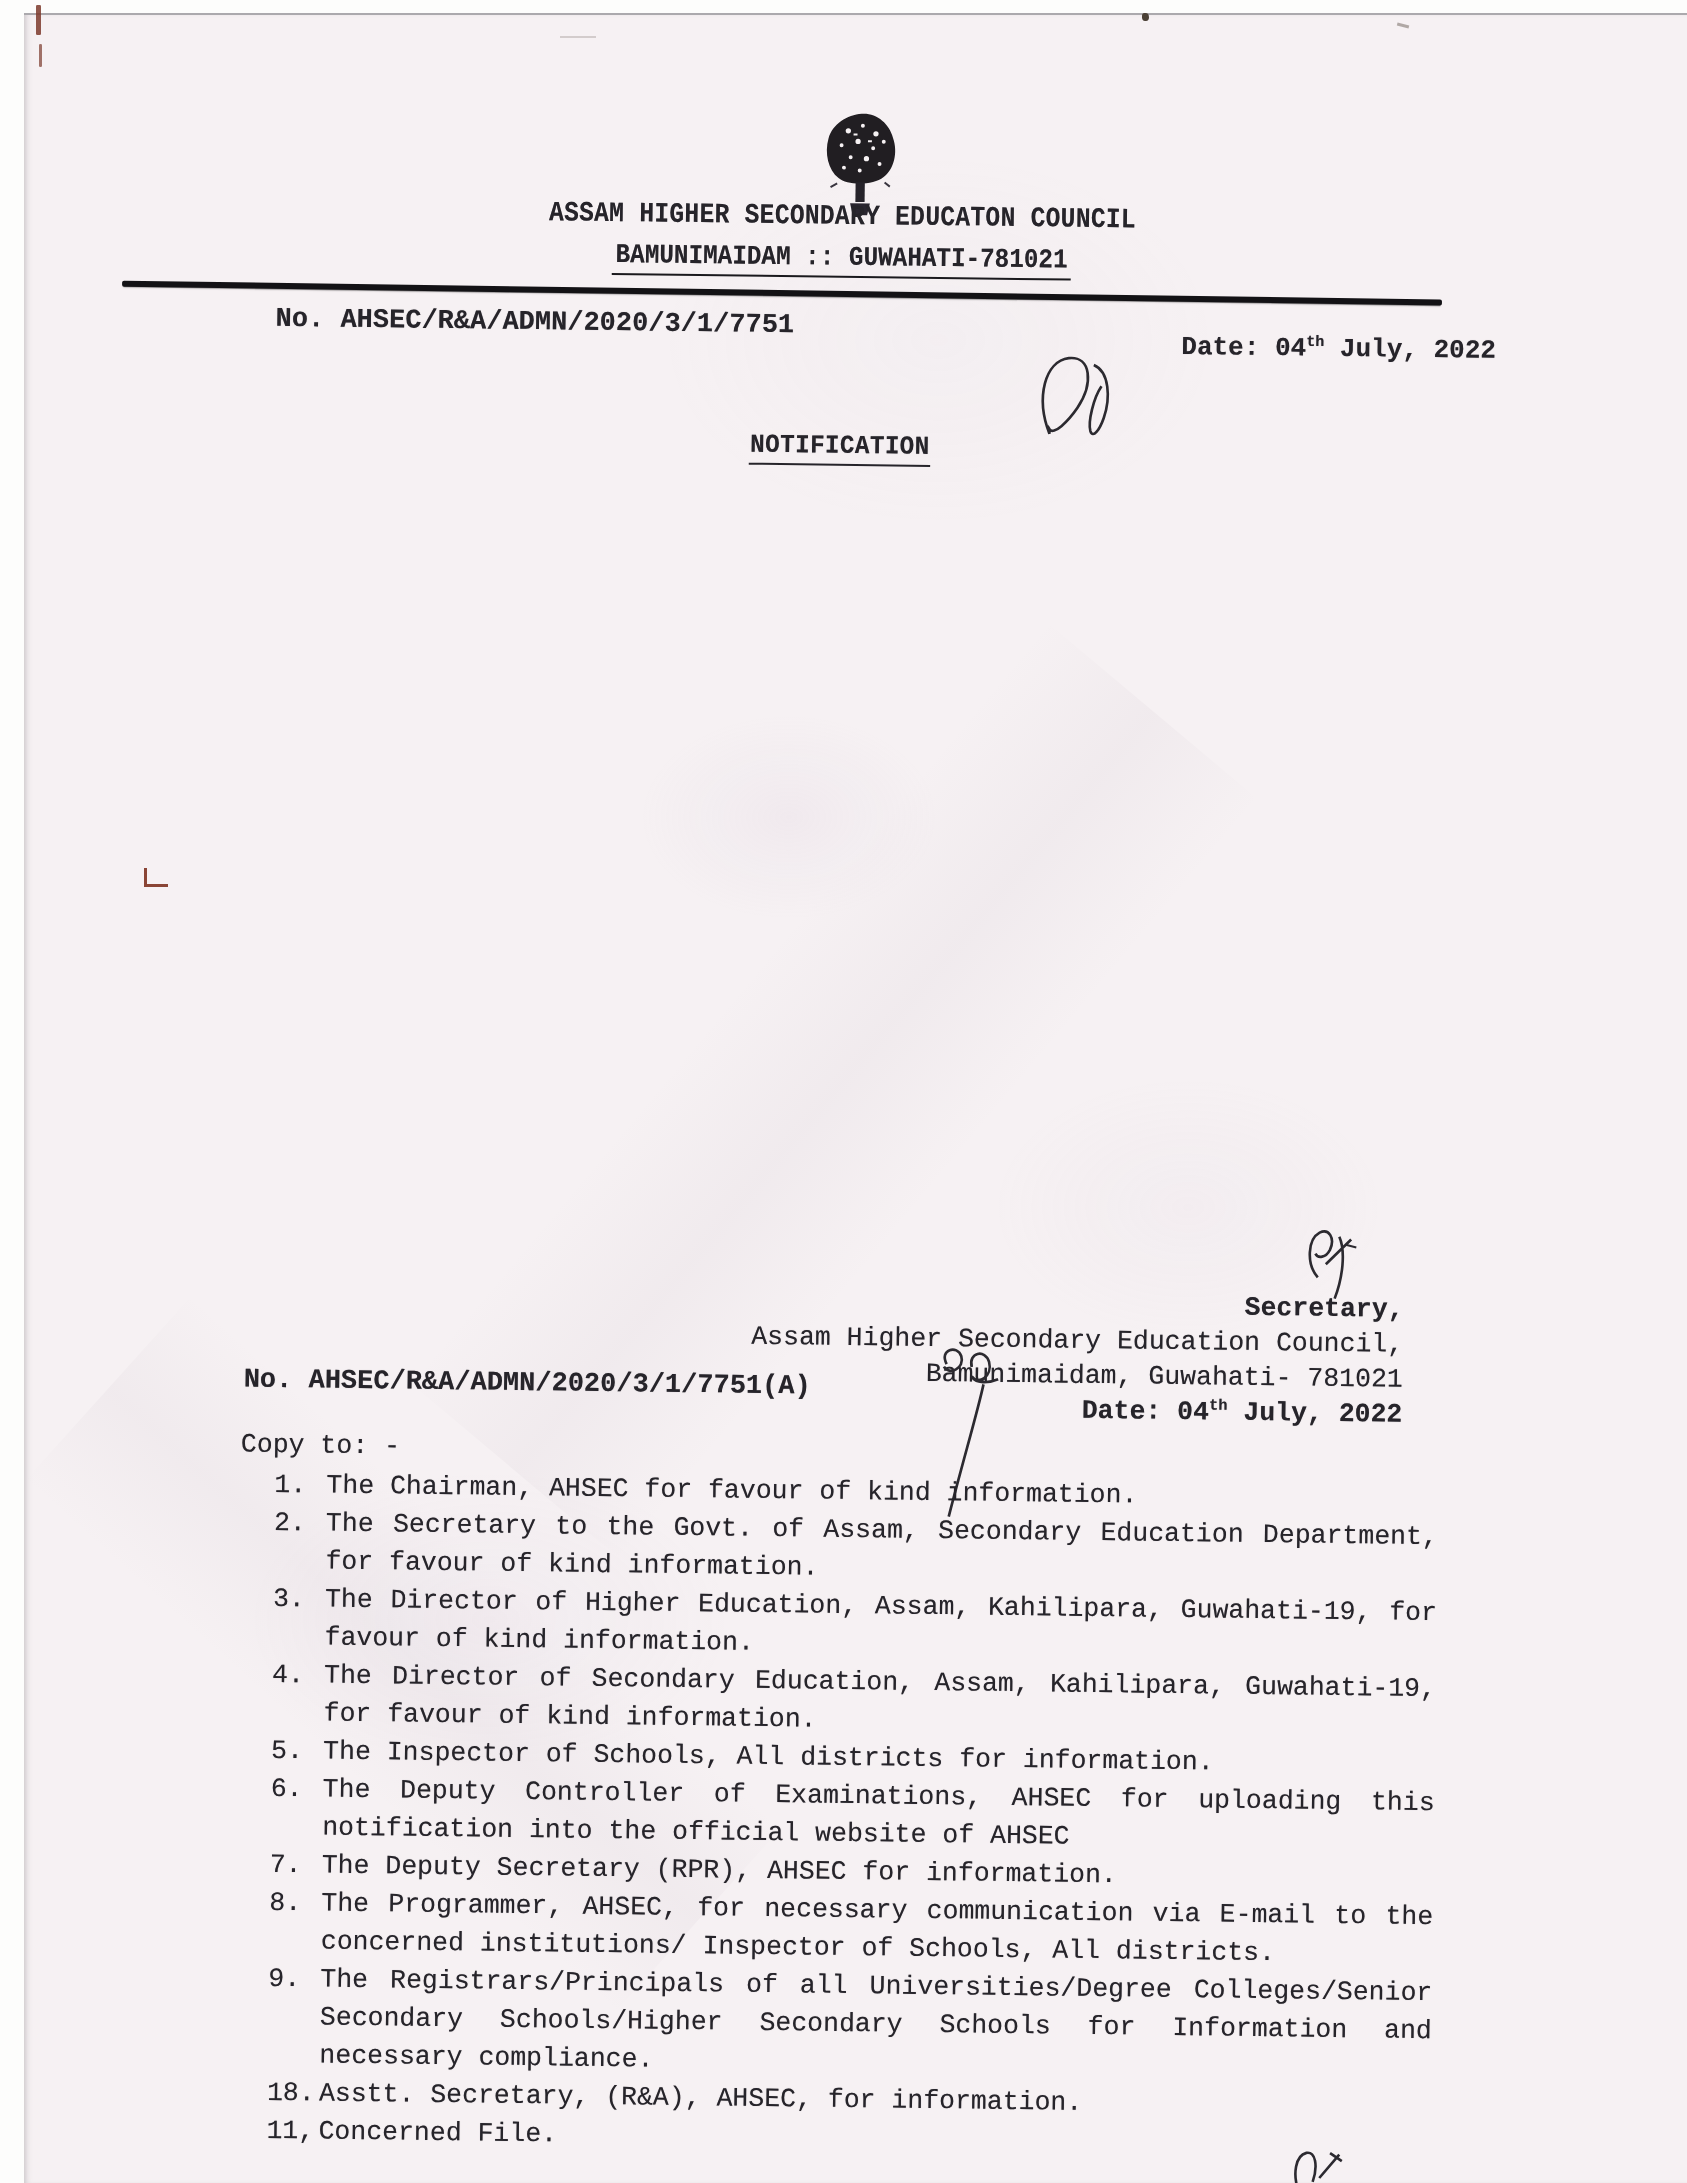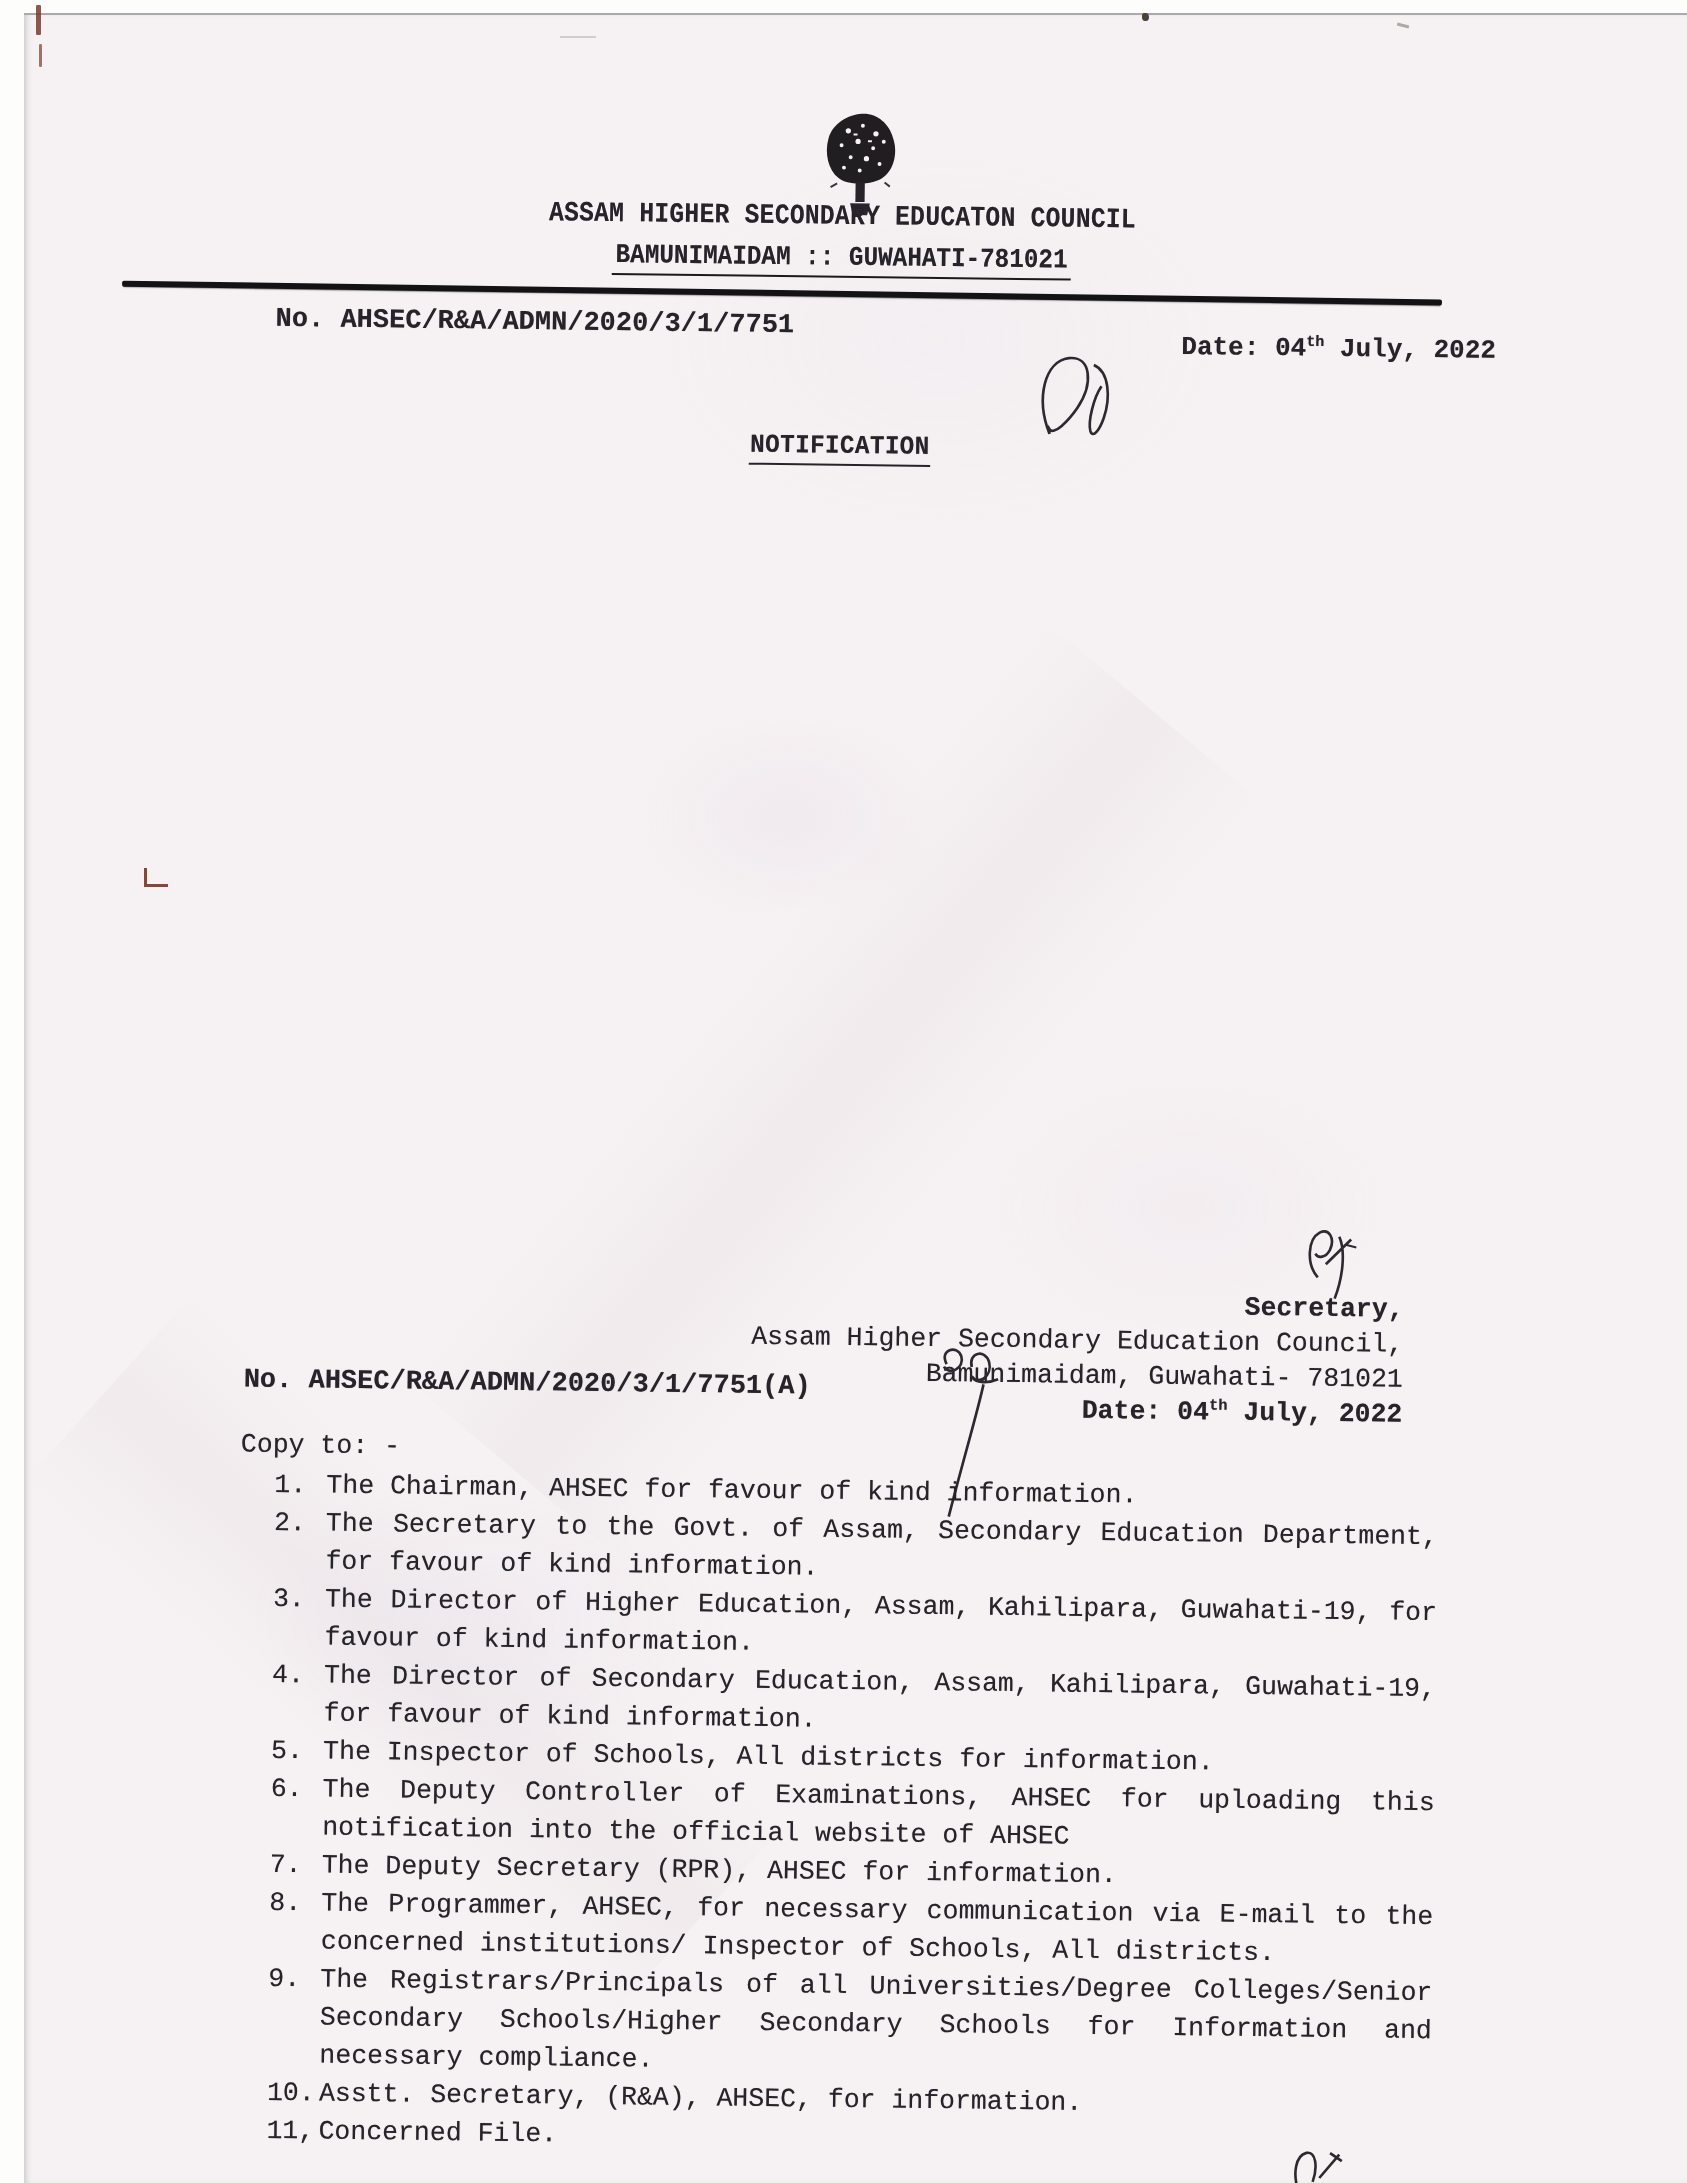"10." span.num { text: 10 -> 18 }
